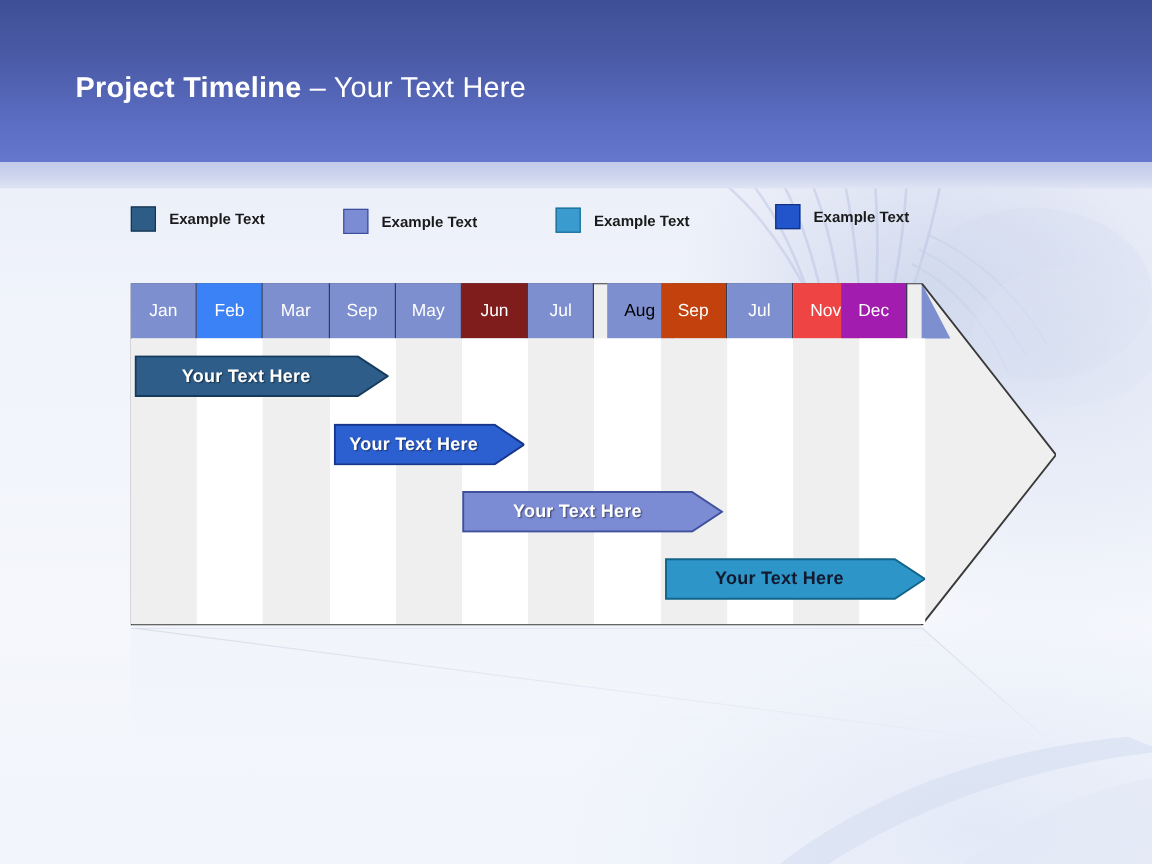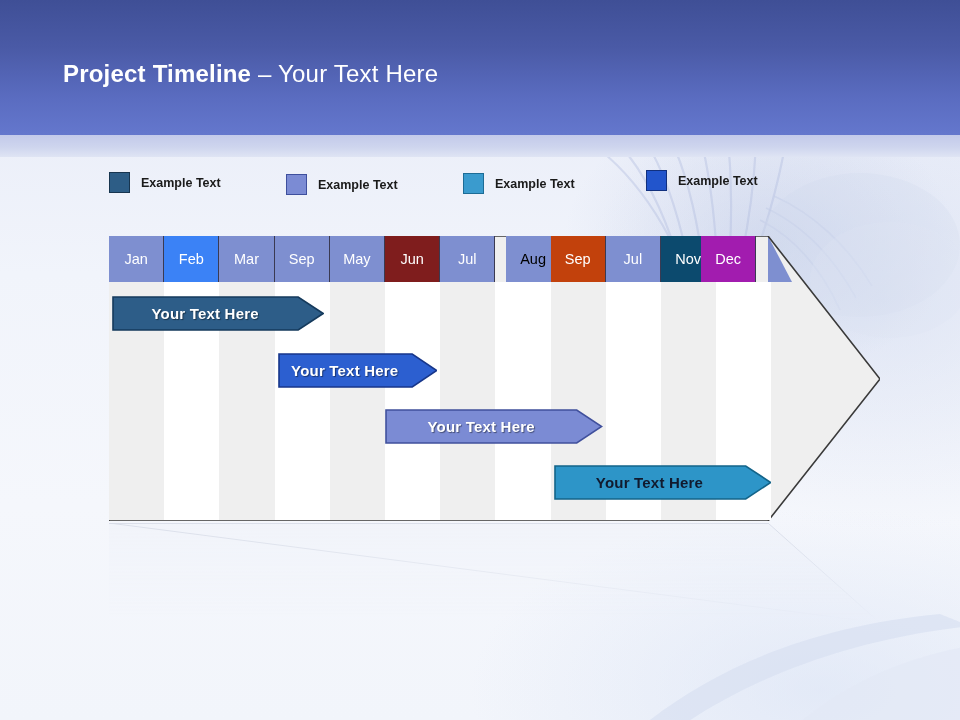"Nov" div.month-cell { background: #0c4a6e -> #ef4444 }
